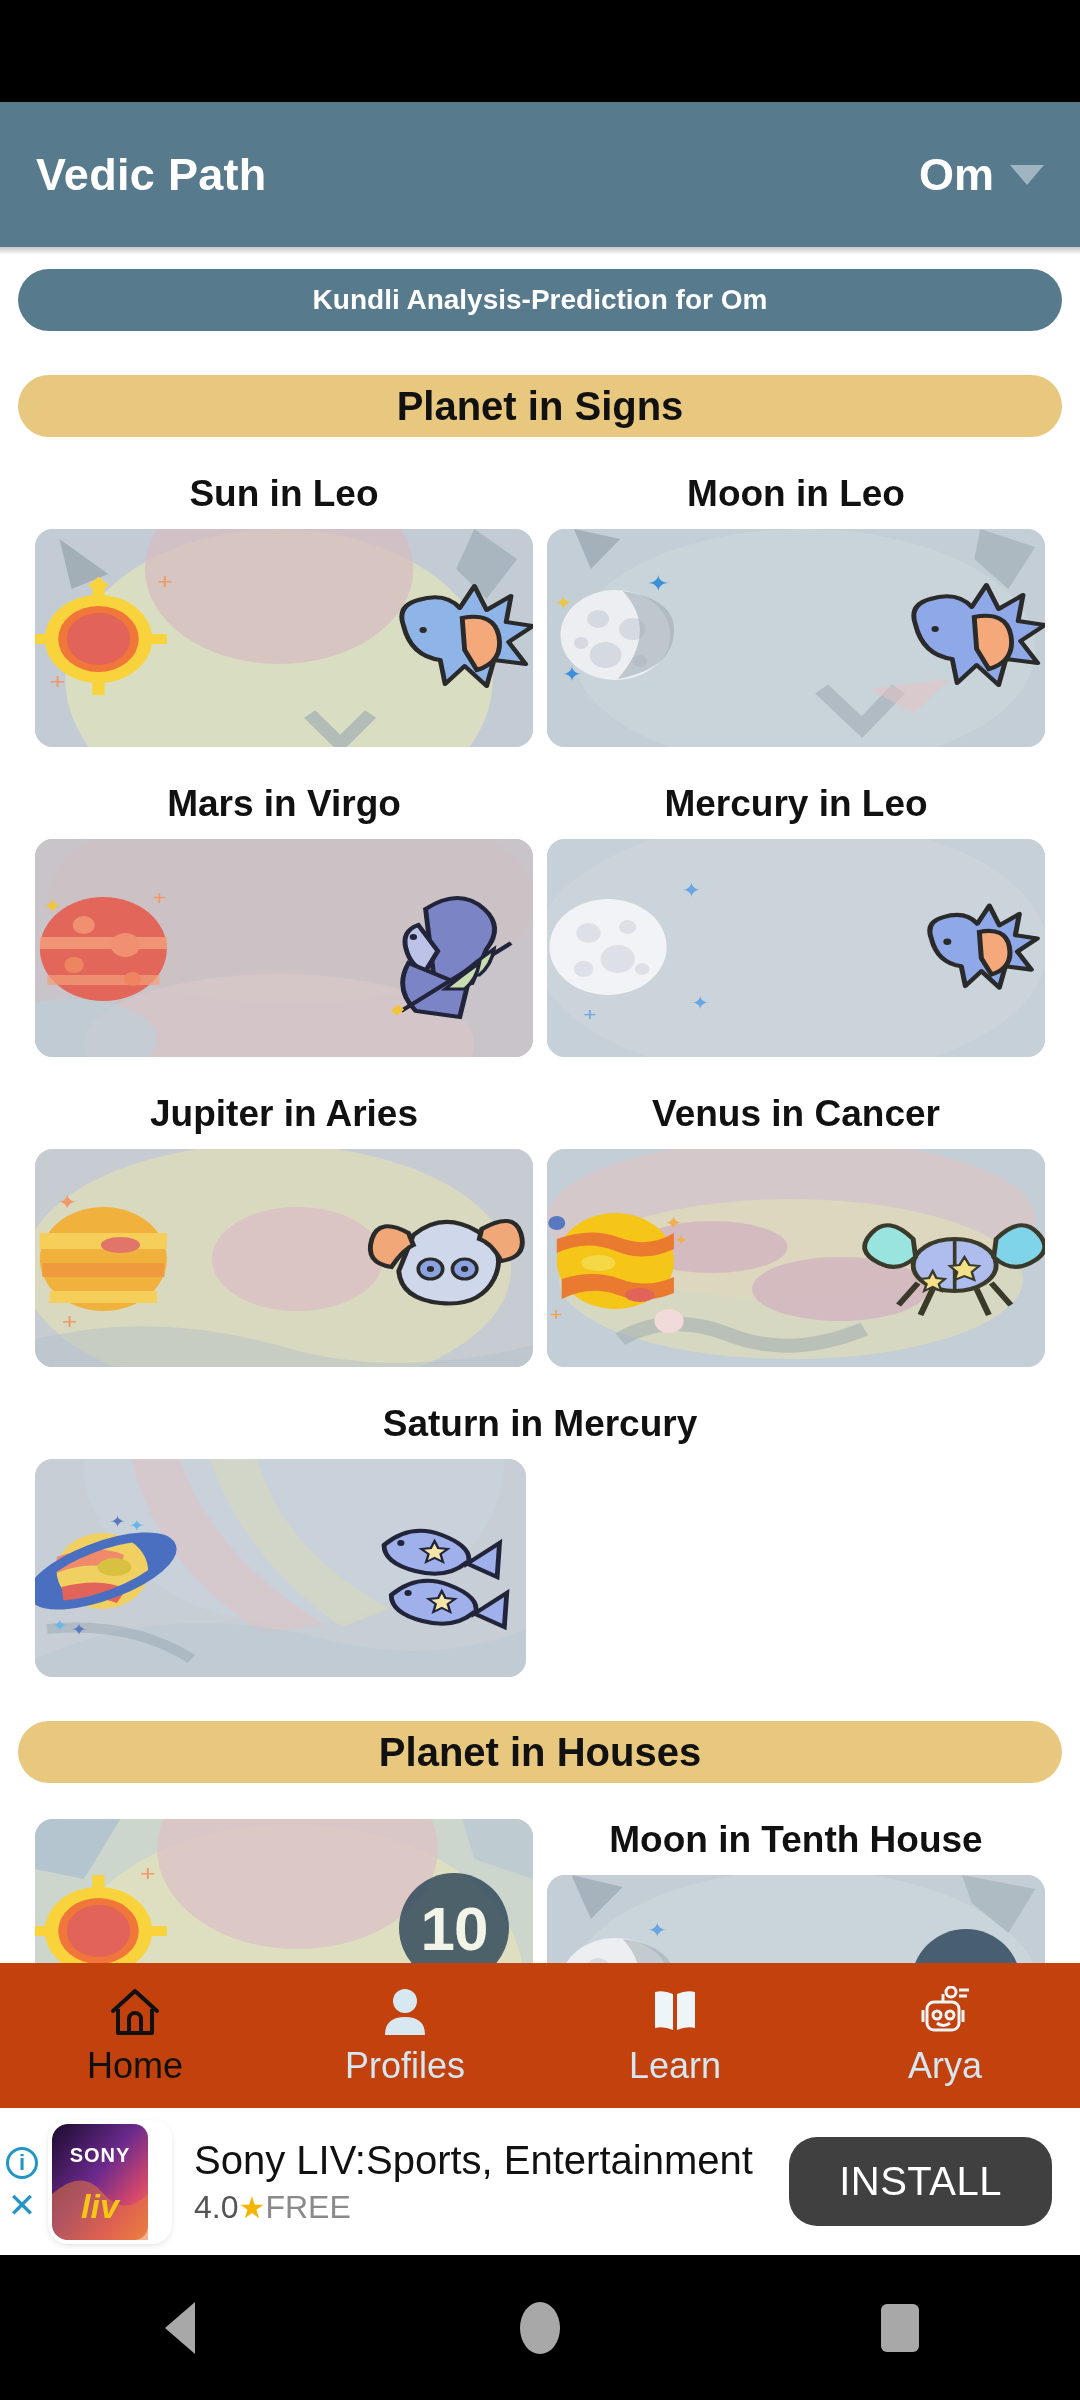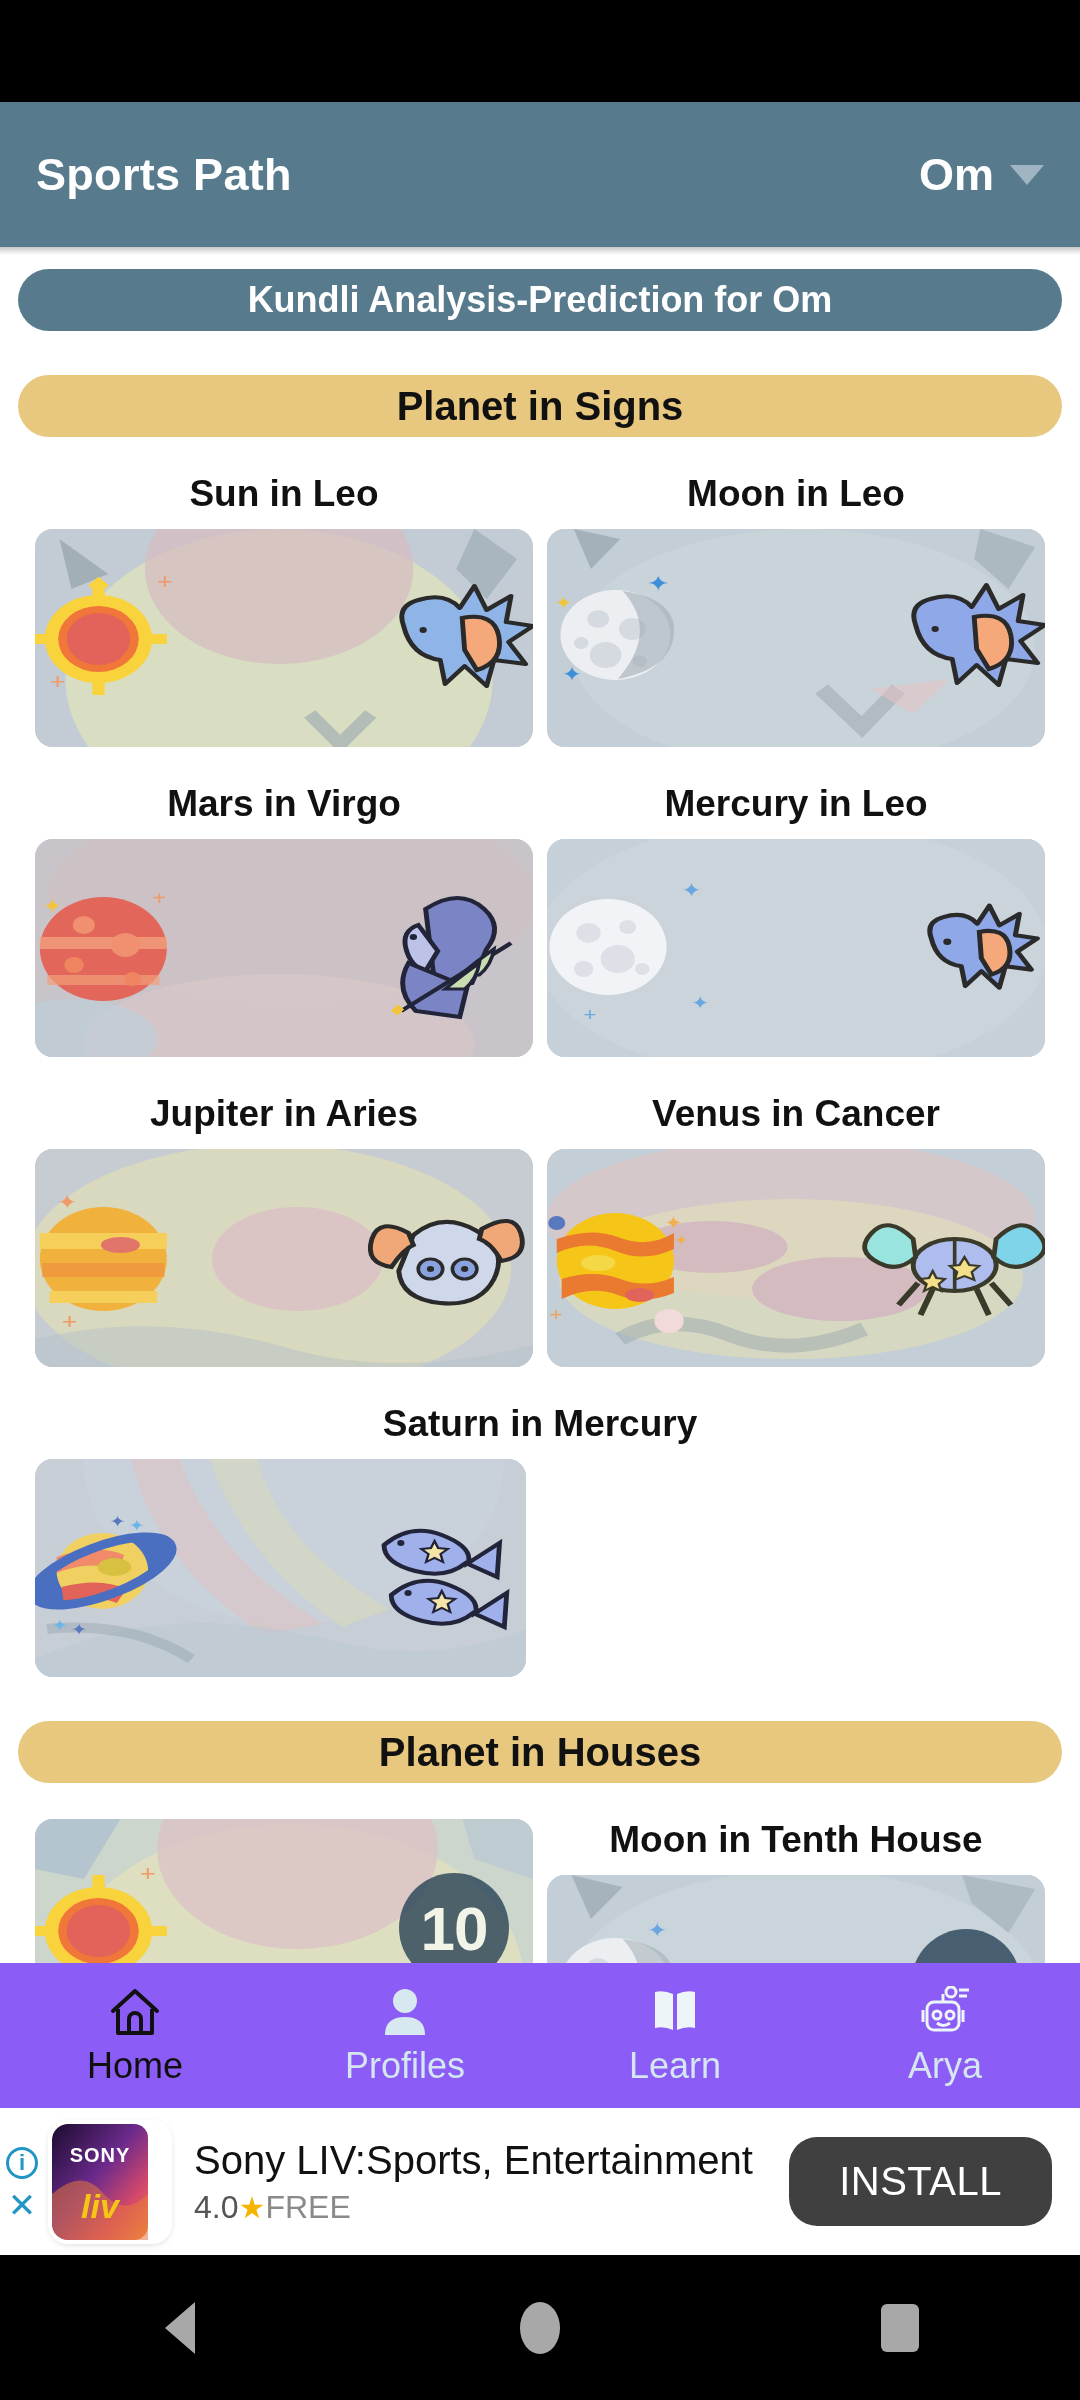"Sports Path" div.app-title { text: Sports -> Vedic }
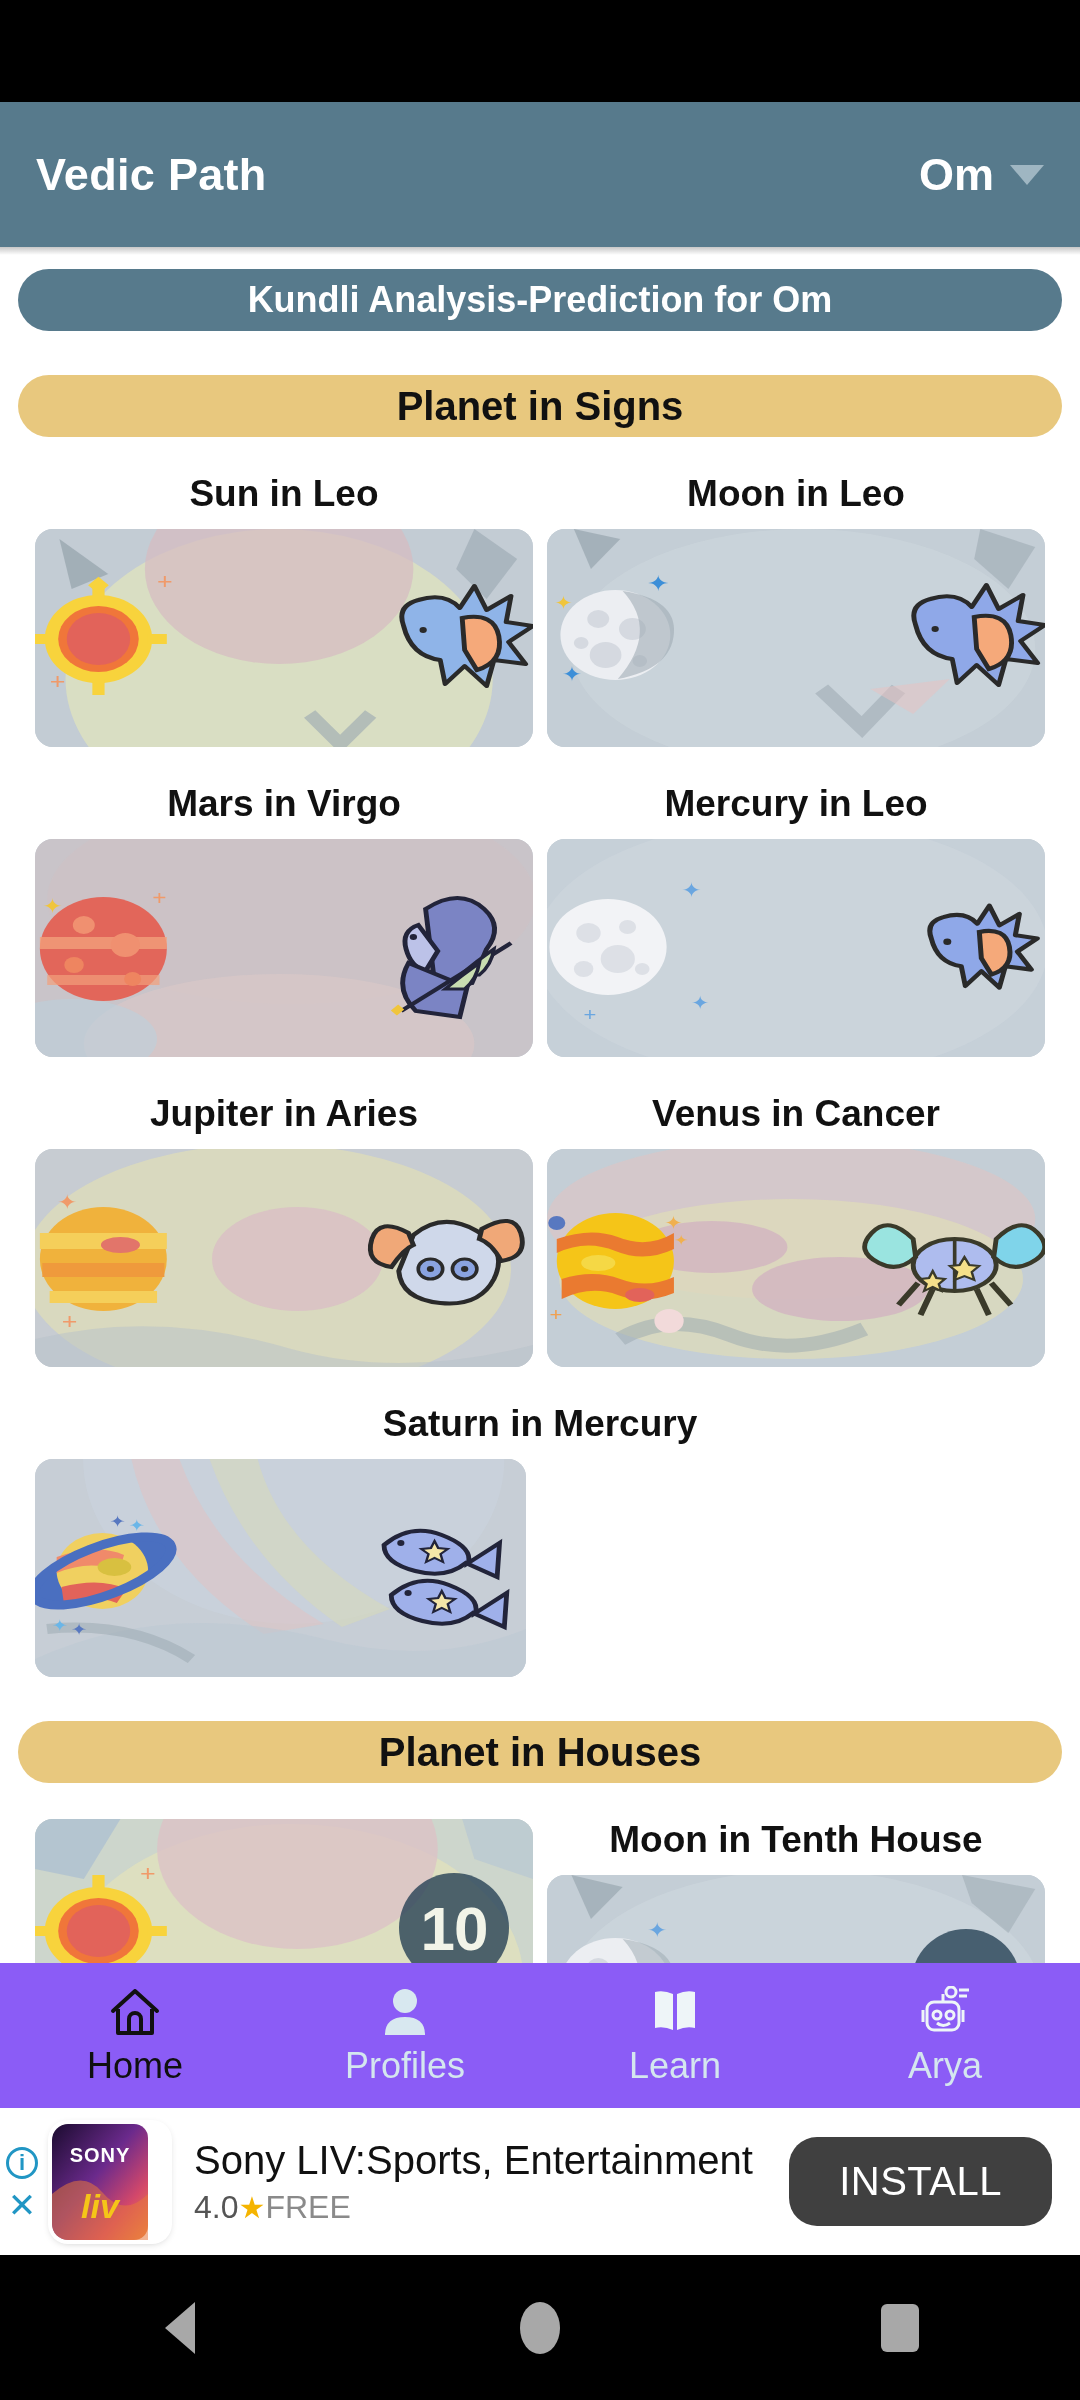"Kundli Analysis-Prediction for Om" .pill-title span { font-size: 36px -> 28px }
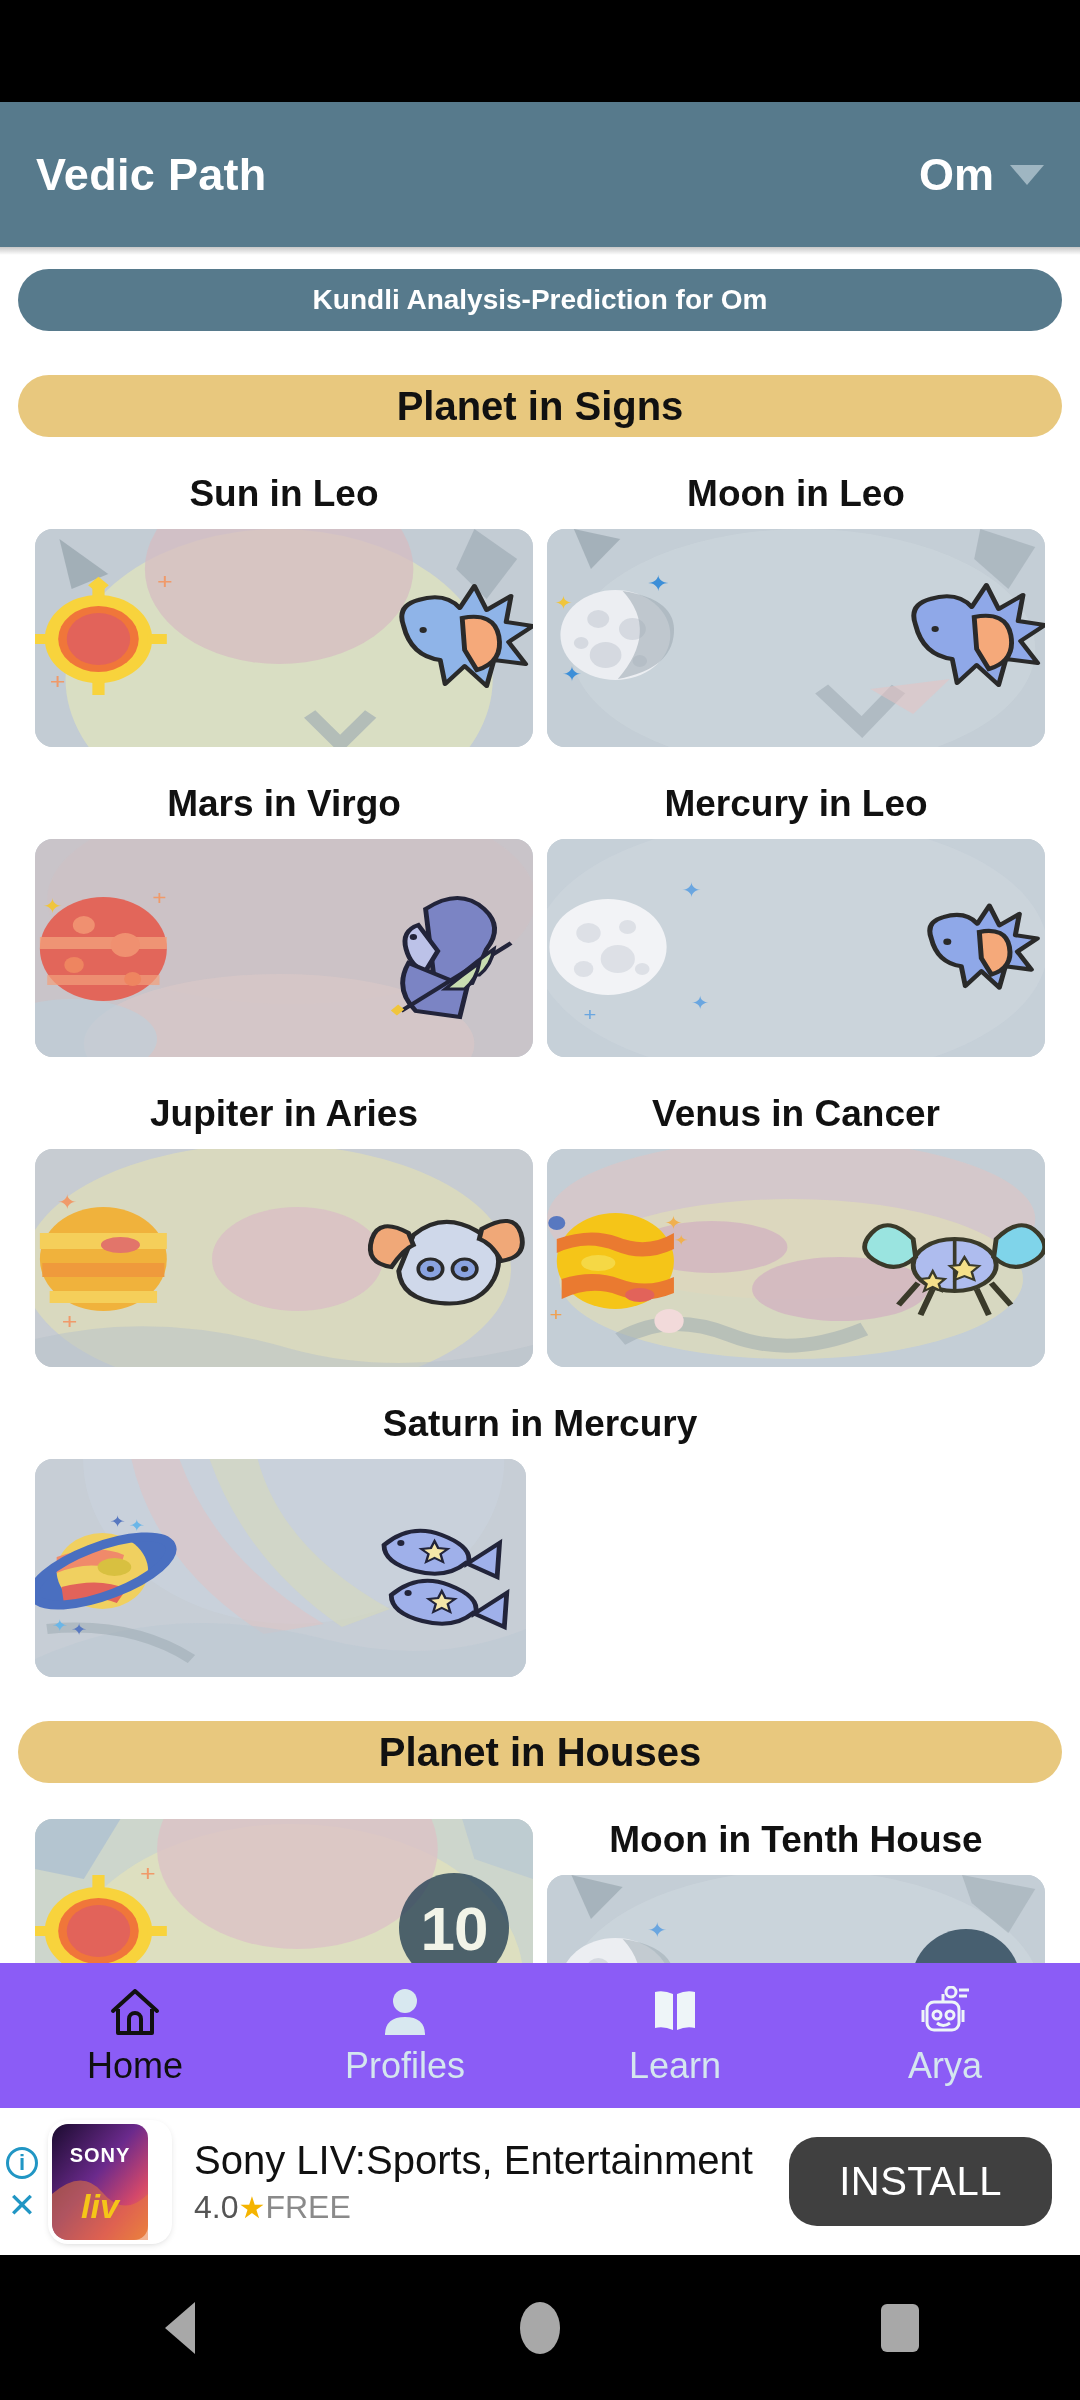"Home" .bottomnav { background: #8b5cf6 -> #c2410c }
